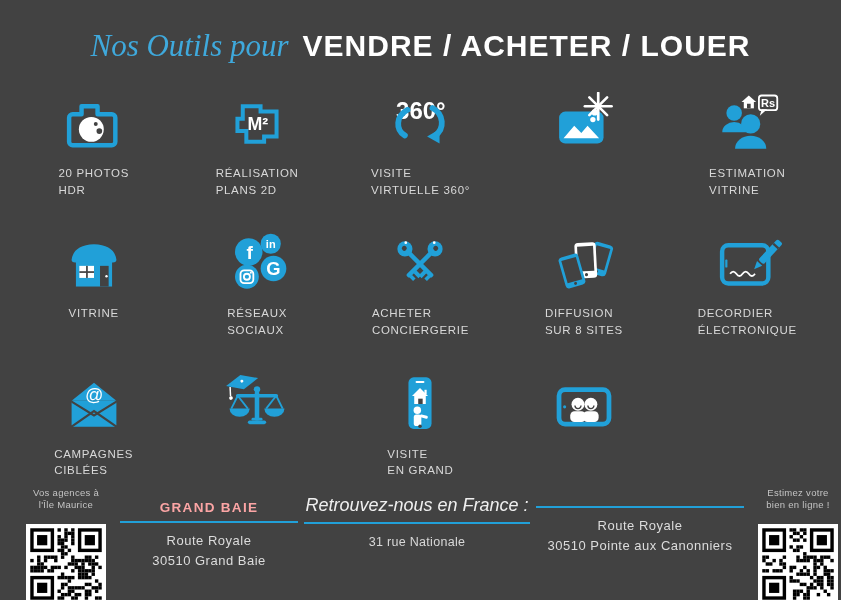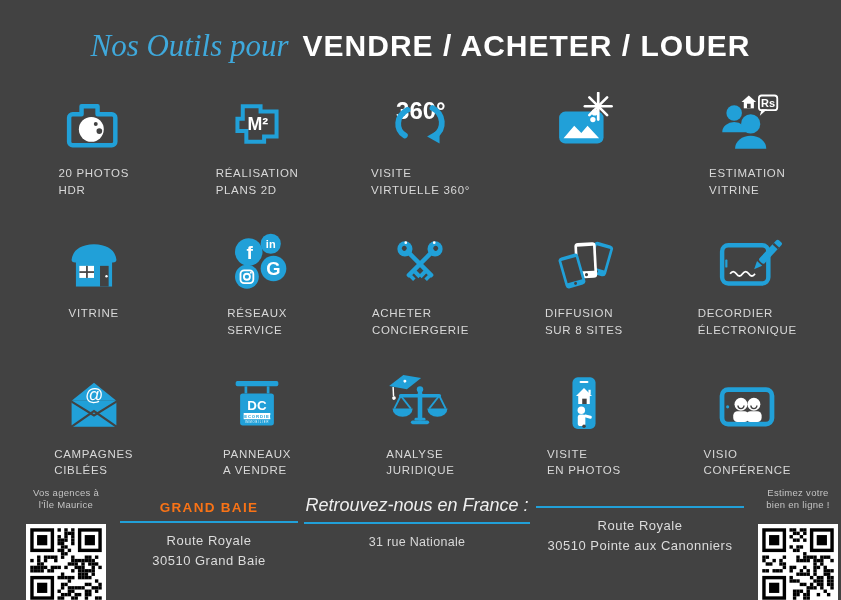"SERVICE" div { text: SERVICE -> SOCIAUX }
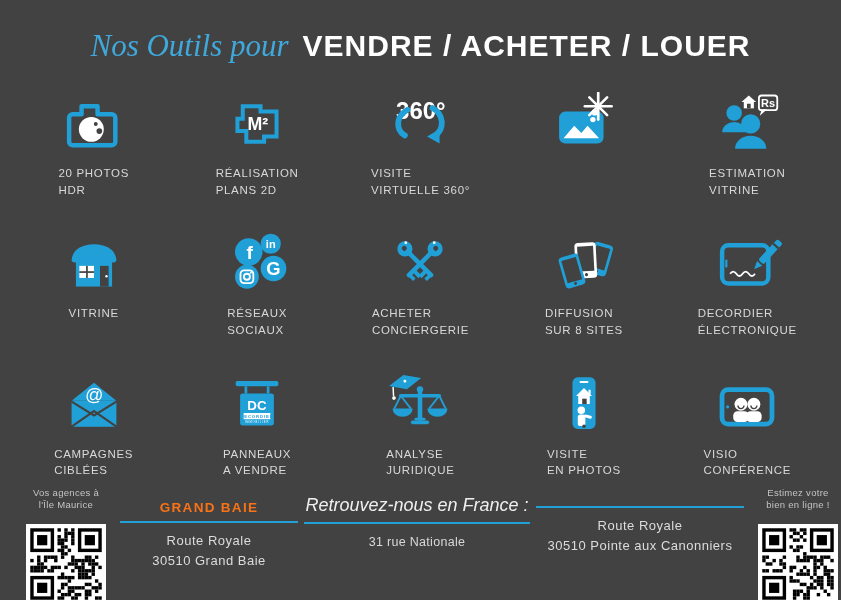"DC" div.tool { html: <div> <div> <svg> <rect></rect> <rect></rect> <rect></rect> <rect></rect> <text>DC</text> <rect></rect> <text>DECORDIER</text> <text>IMMOBILIER</text> </svg> </div> <div> <div>PANNEAUX</div> <div>A VENDRE</div> </div> </div> -> none }
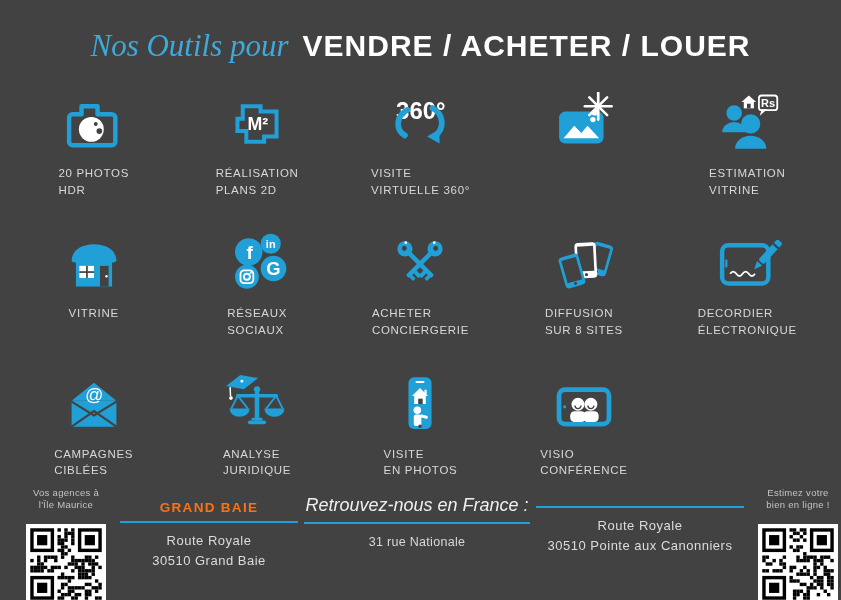"ANALYSE" div.tool-label { html: <div> <div>ANALYSE</div> <div>JURIDIQUE</div> </div> -> none }
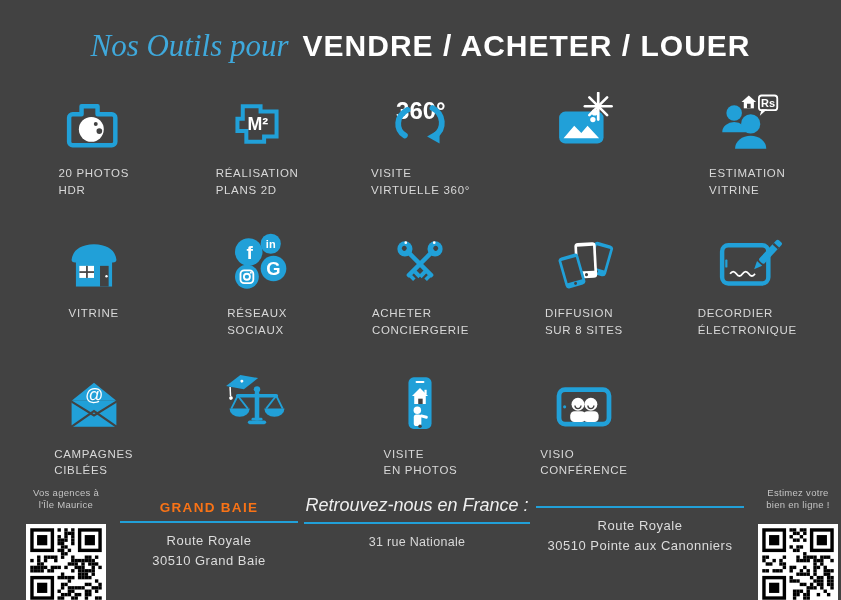"VISIO" div.tool-label { html: <div> <div>VISIO</div> <div>CONFÉRENCE</div> </div> -> none }
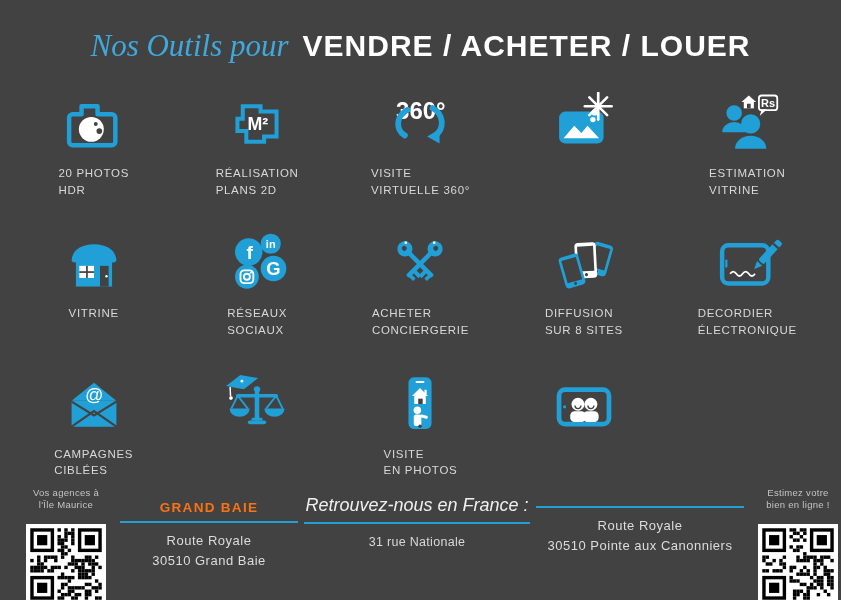"EN PHOTOS" div { text: PHOTOS -> GRAND }
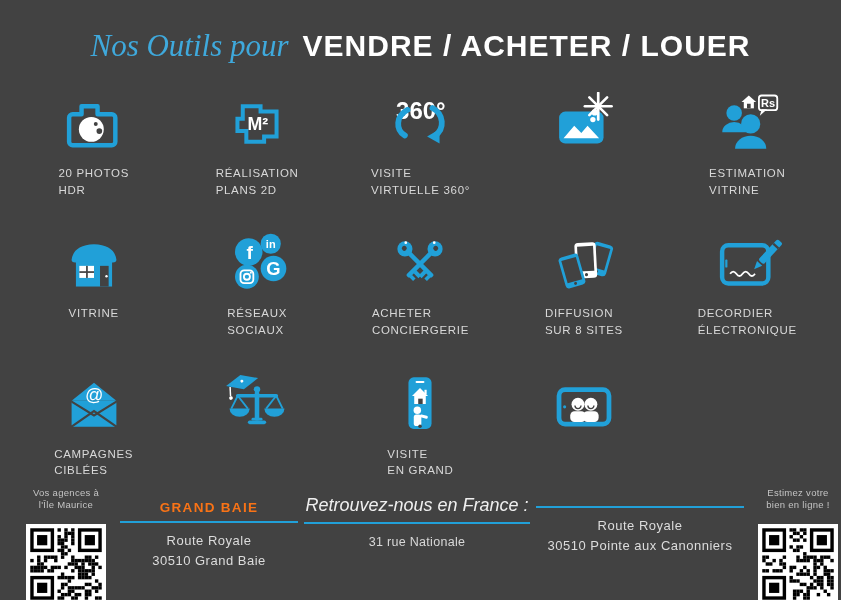"GRAND BAIE" .agname { color: #f97316 -> #fca5a5 }
